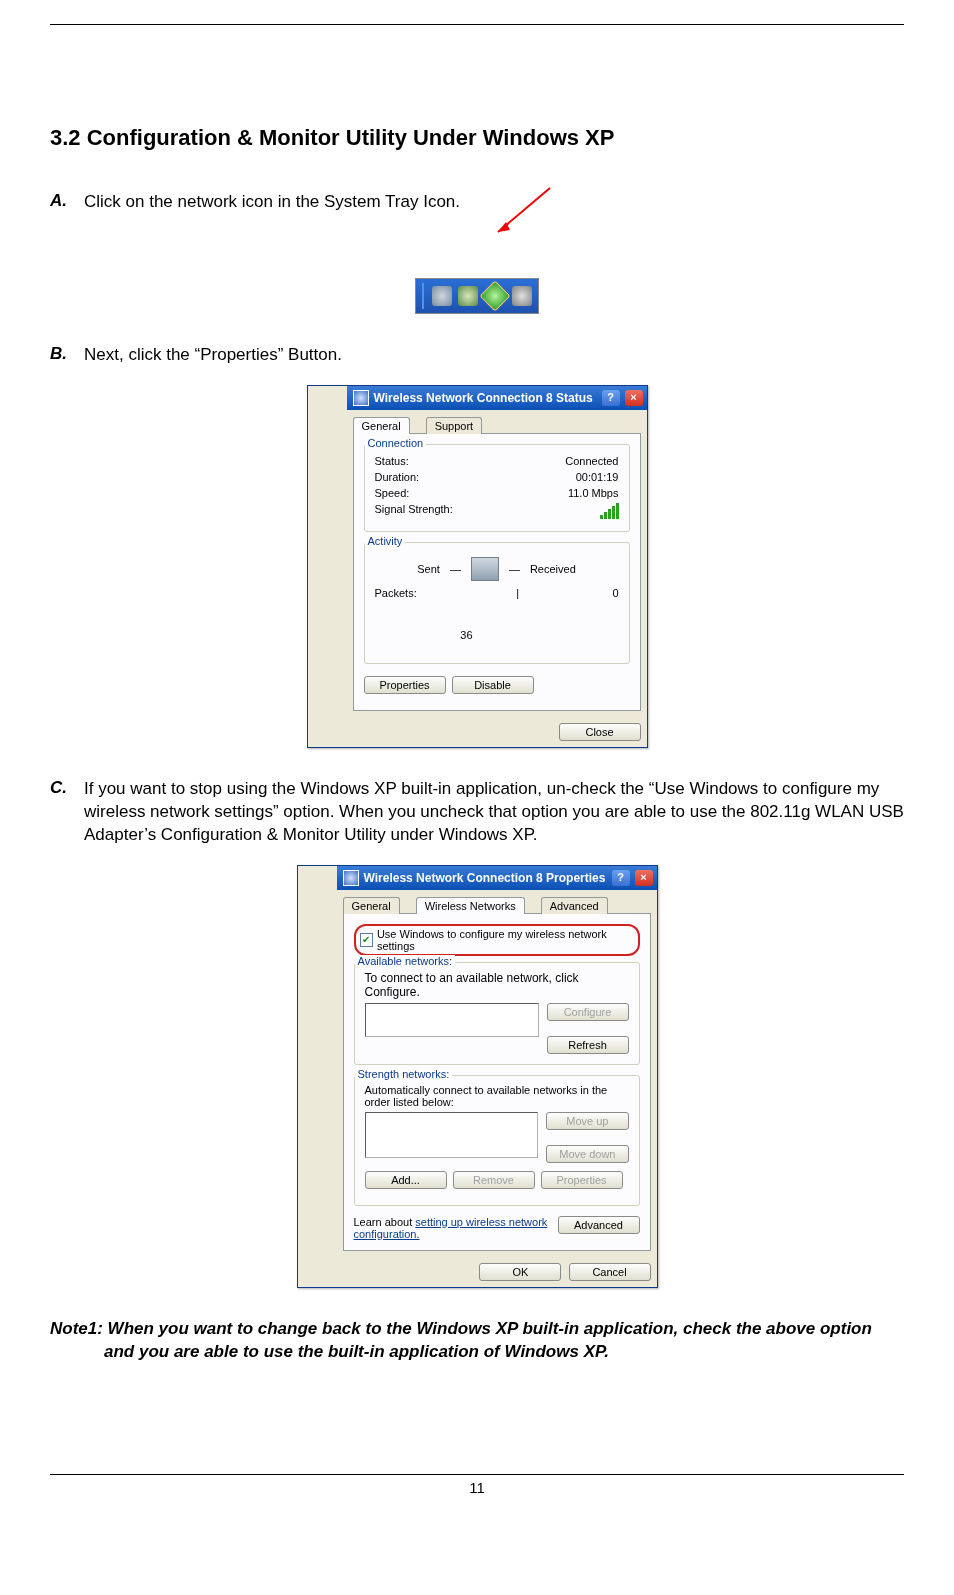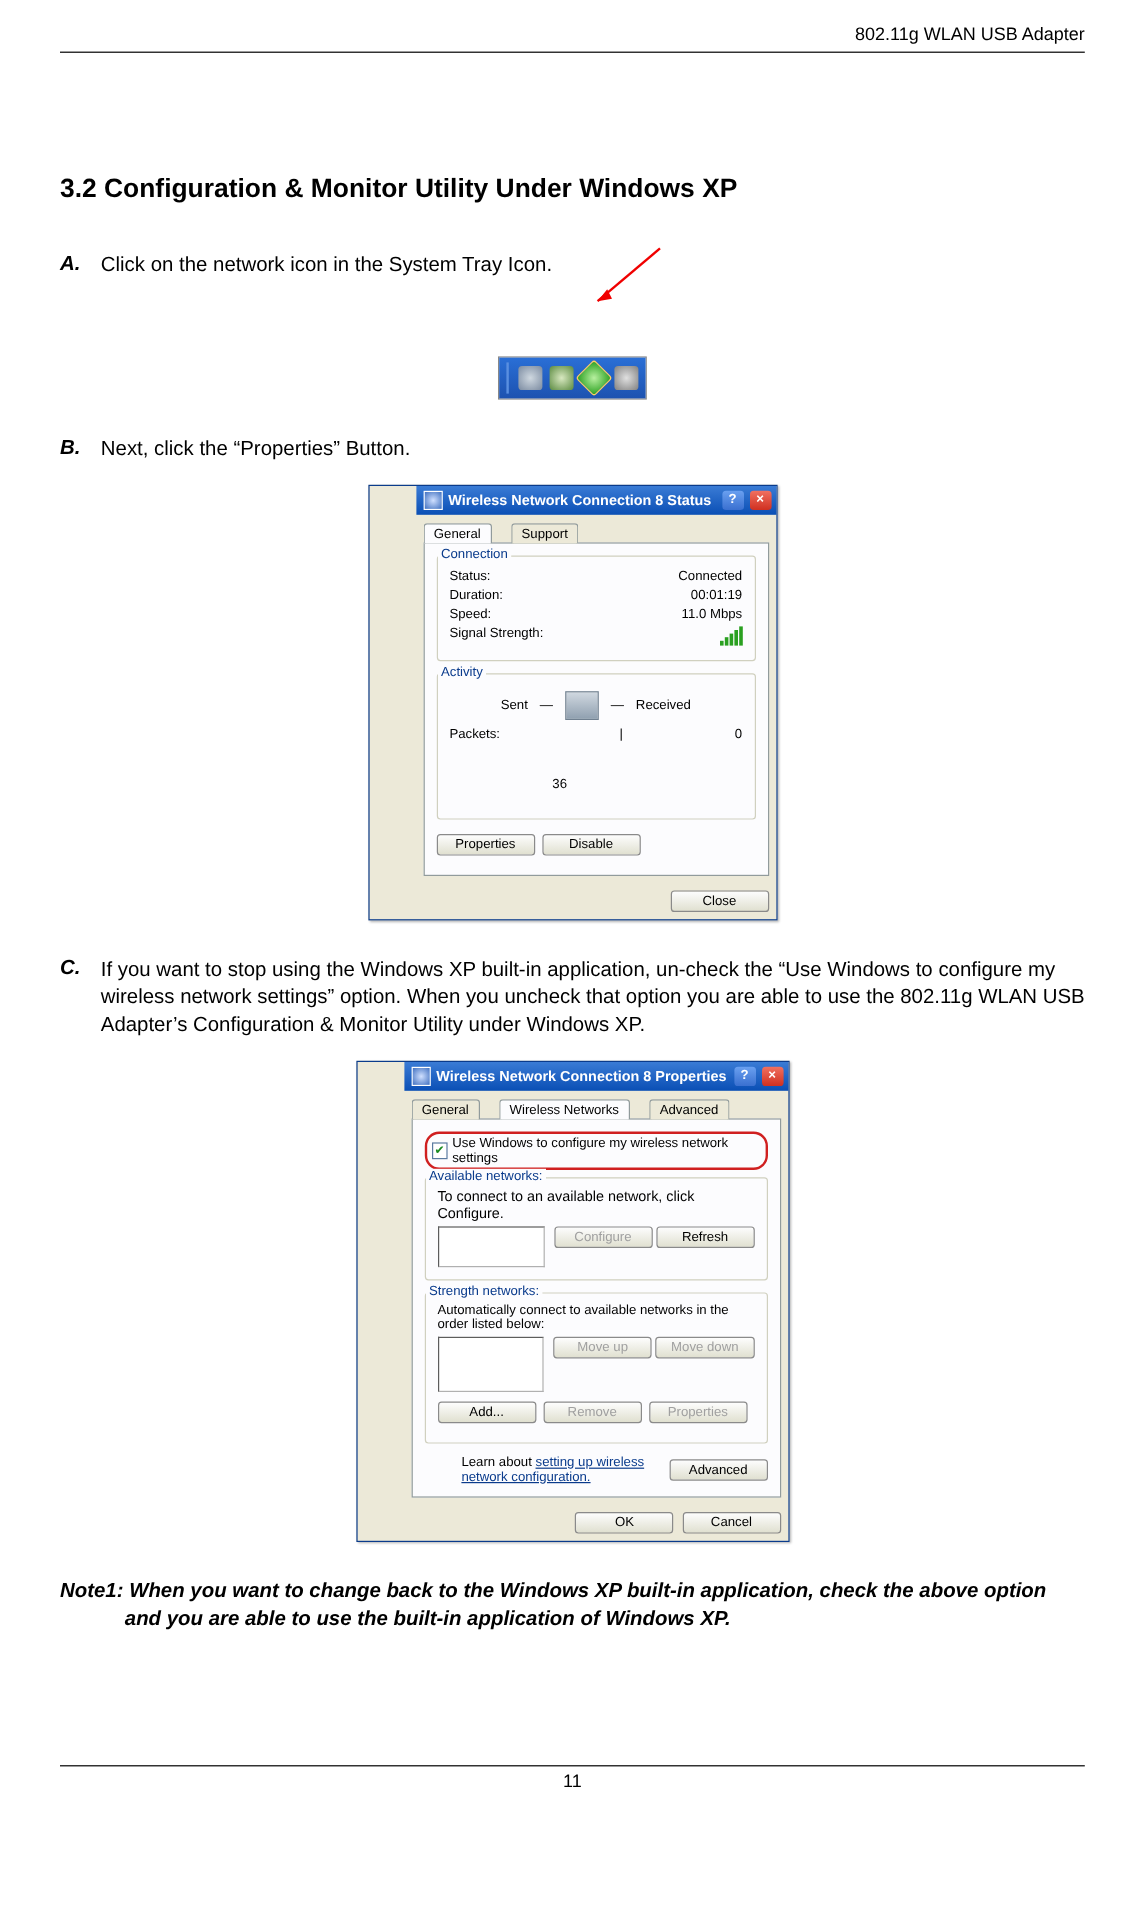"802.11g WLAN USB Adapter" div.header-title { html: <div>802.11g WLAN USB Adapter</div> -> none }
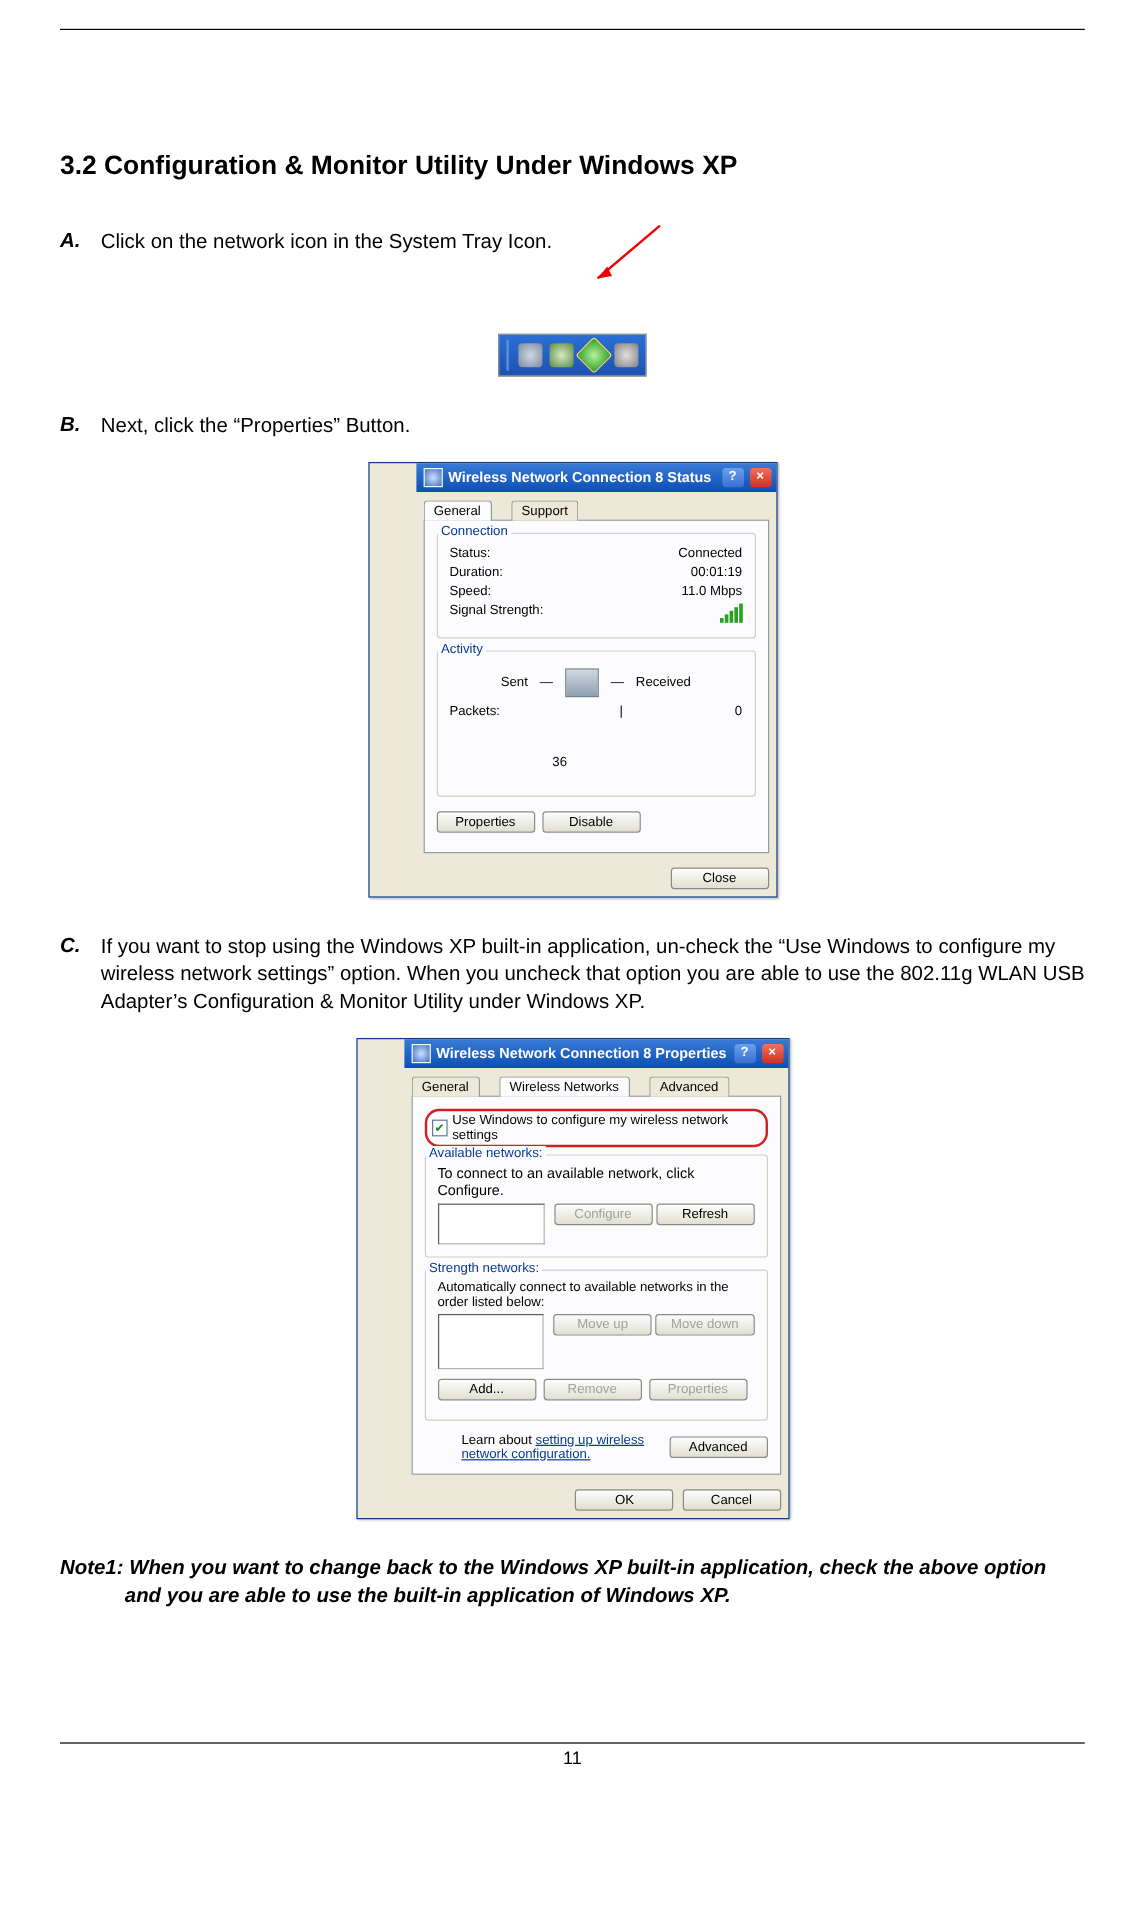"Configure" .sidebtns { flex-direction: row -> column; gap: 3px -> 15px }
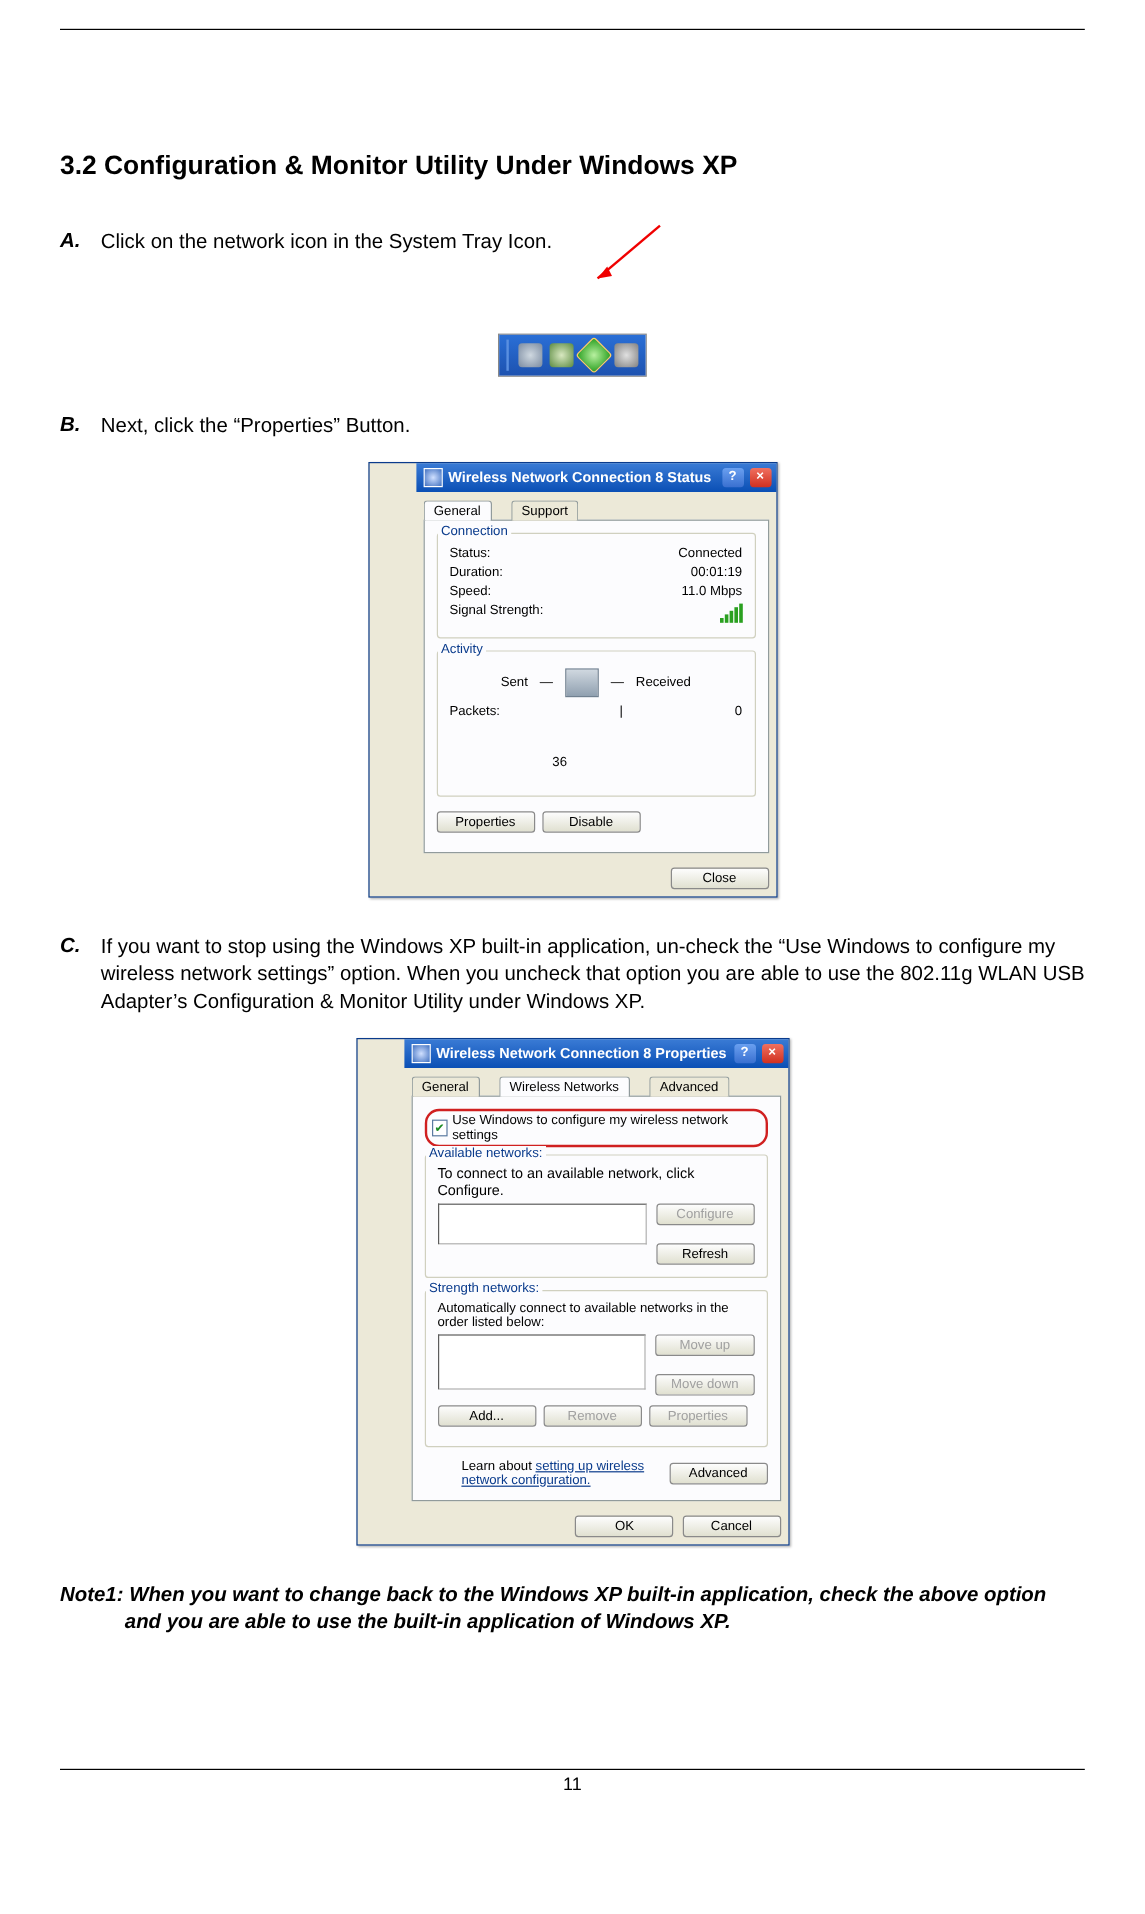"Learn about setting up wireless" div.hflex { align-items: center -> flex-start; margin-left: 31px -> none }
